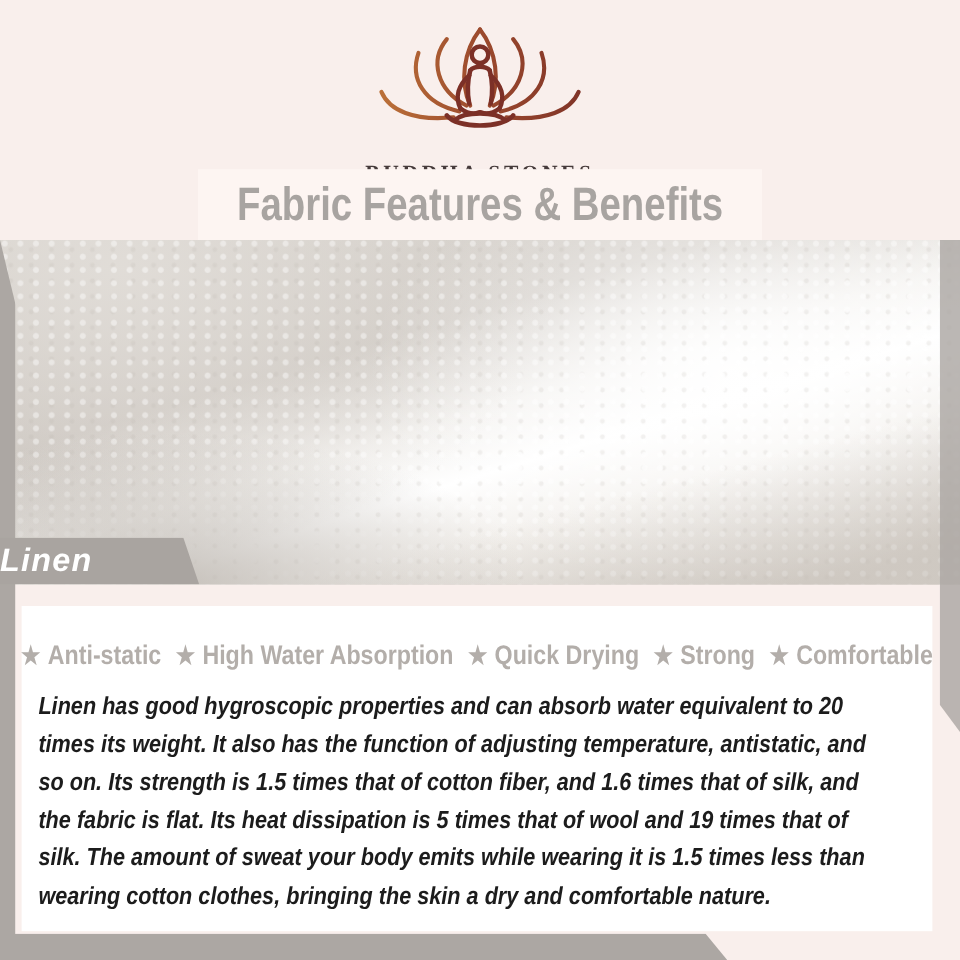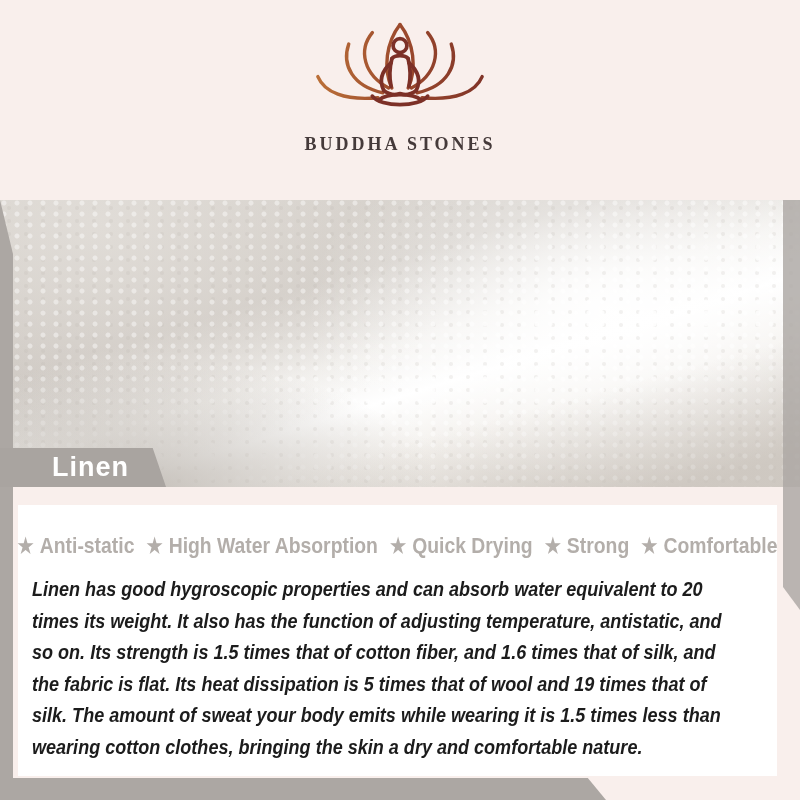"Fabric Features & Benefits" div.title-banner { html: none -> <div> <div>Fabric Features &amp; Benefits</div> </div> }
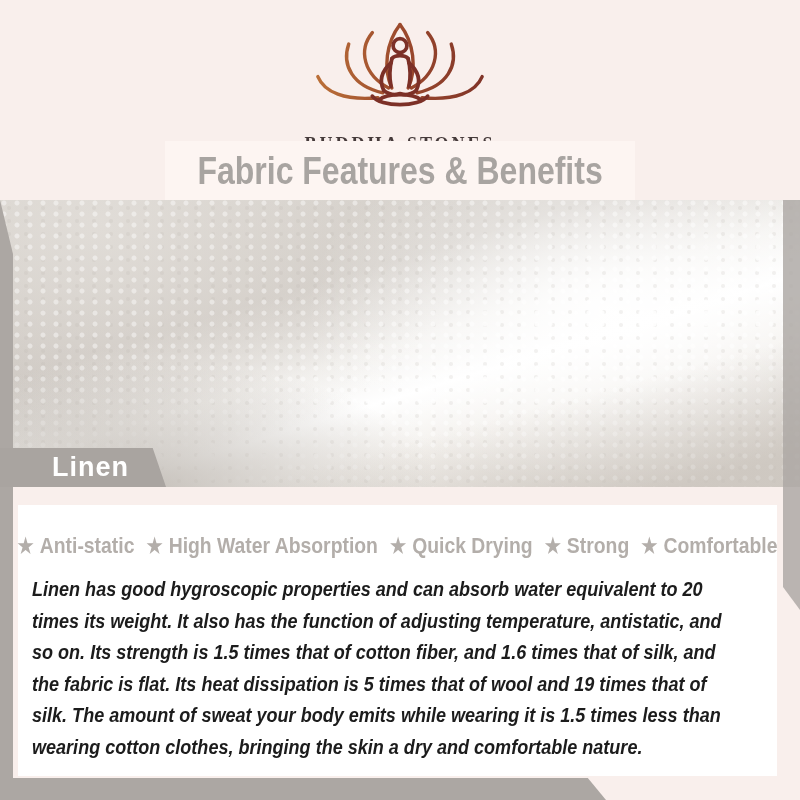"Linen" .fabric-label .label-text { font-style: none -> italic; padding-left: 52px -> none }
